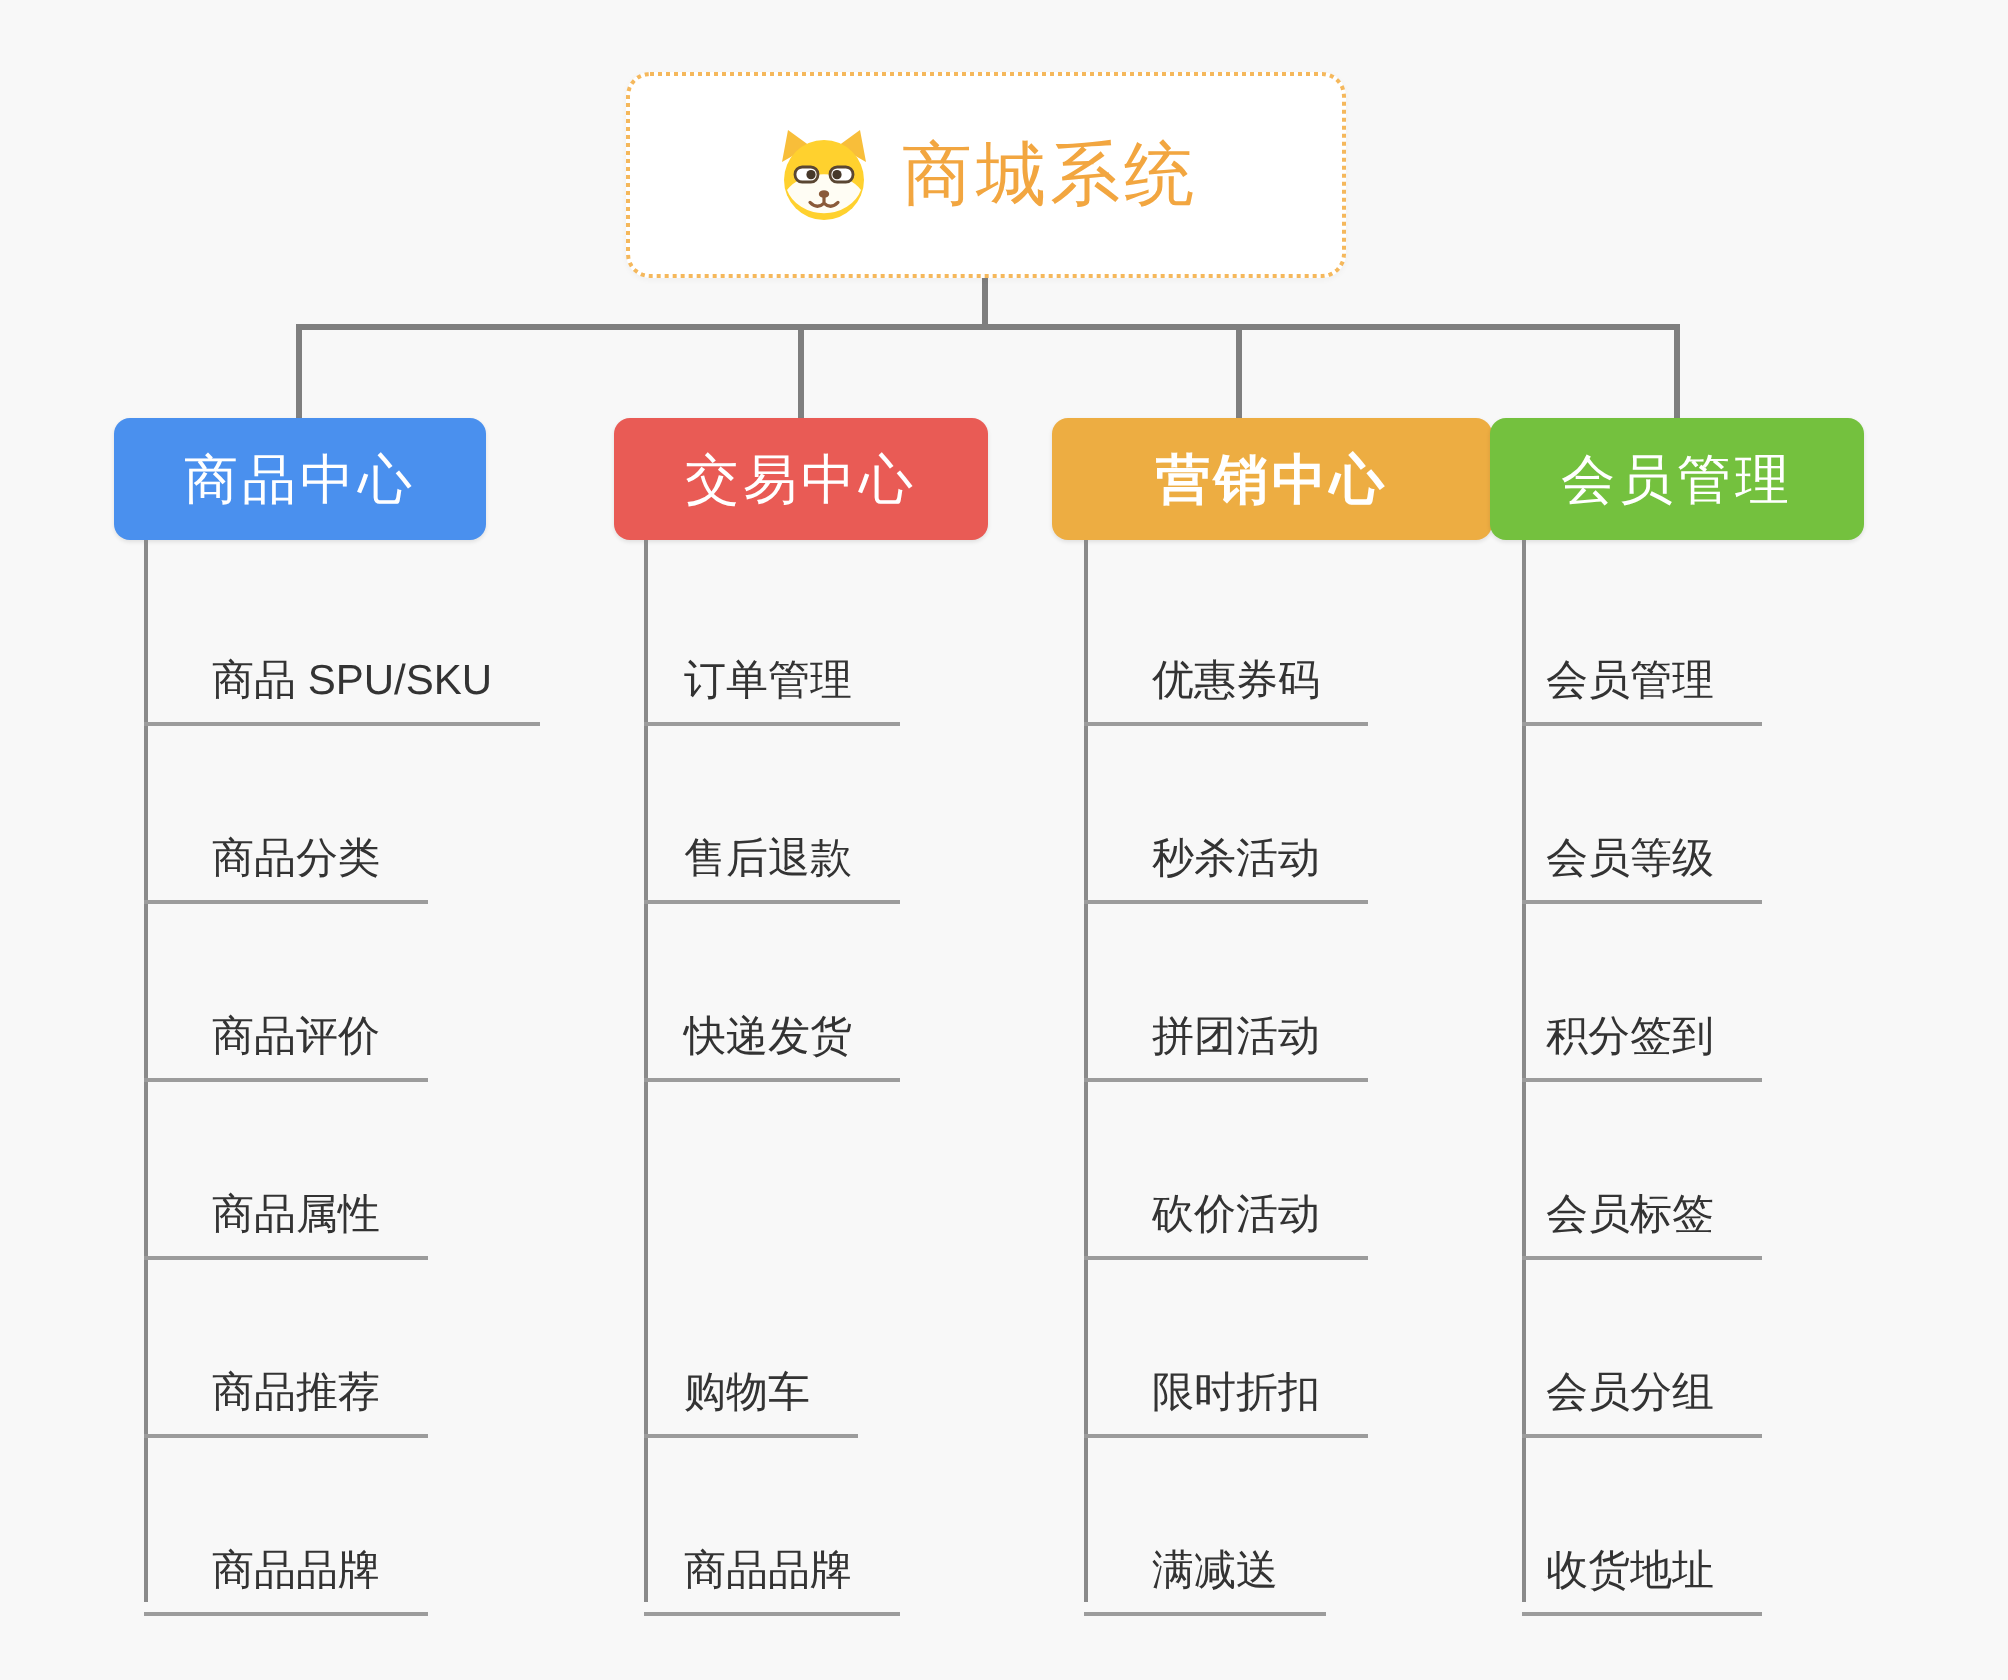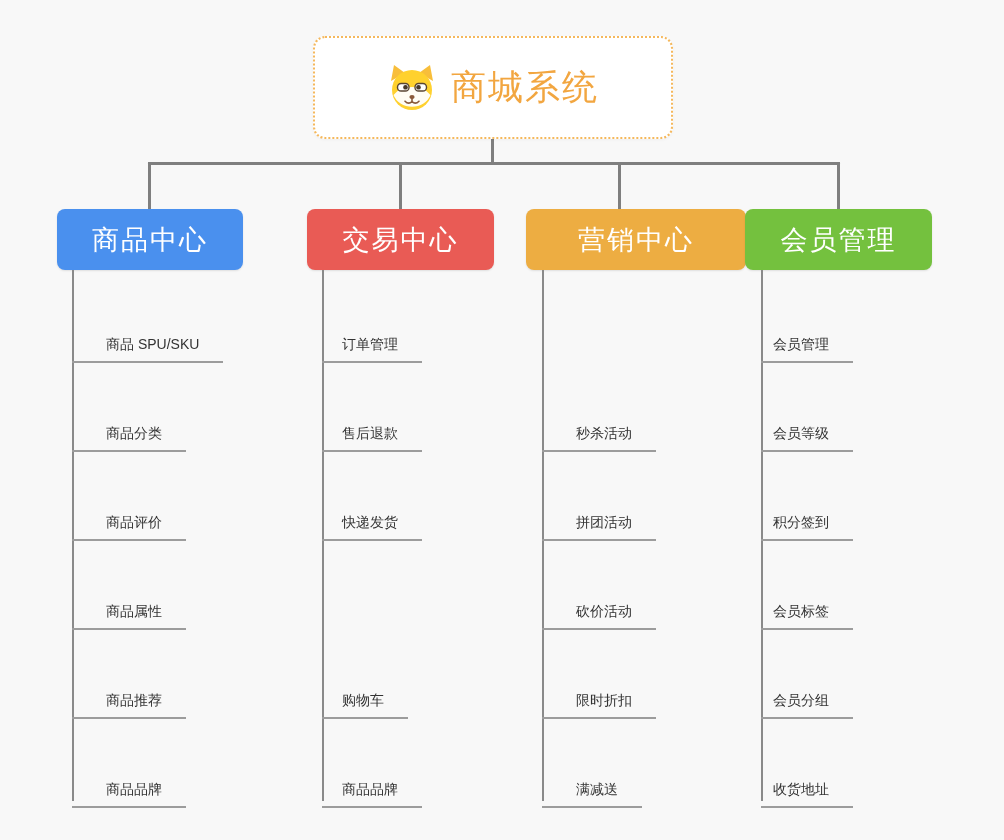"营销中心" .branch-2 { font-weight: none -> bold }
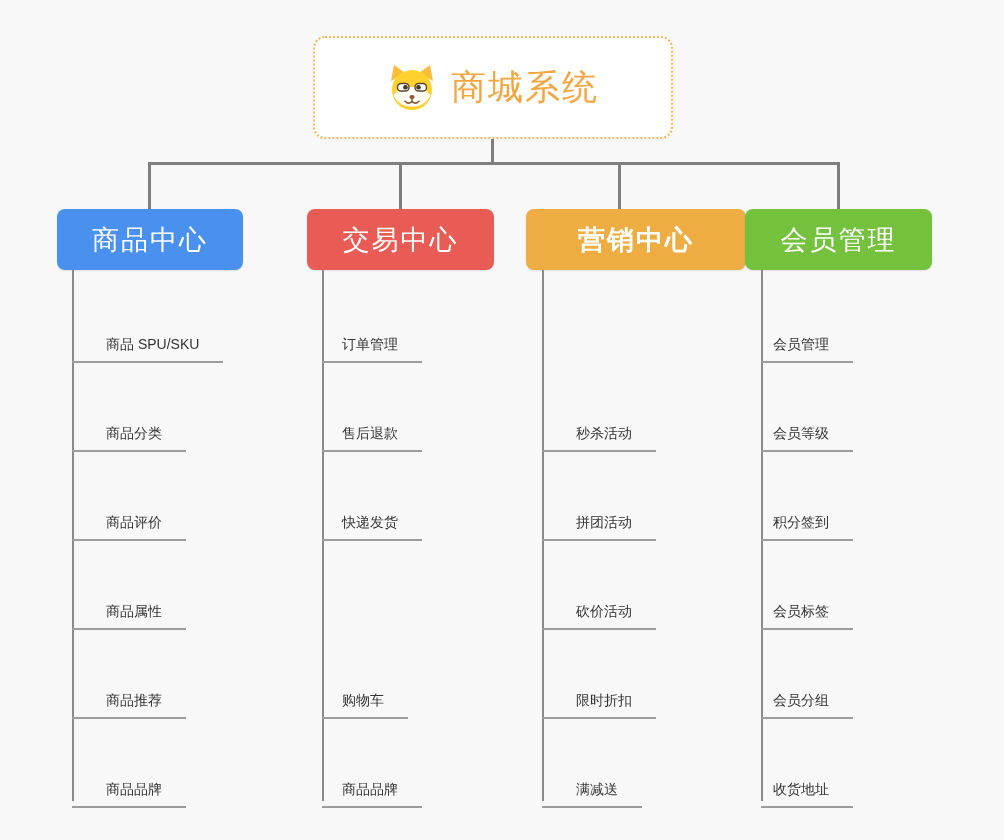"商品 SPU/SKU" .item { font-size: 14px -> 21px }
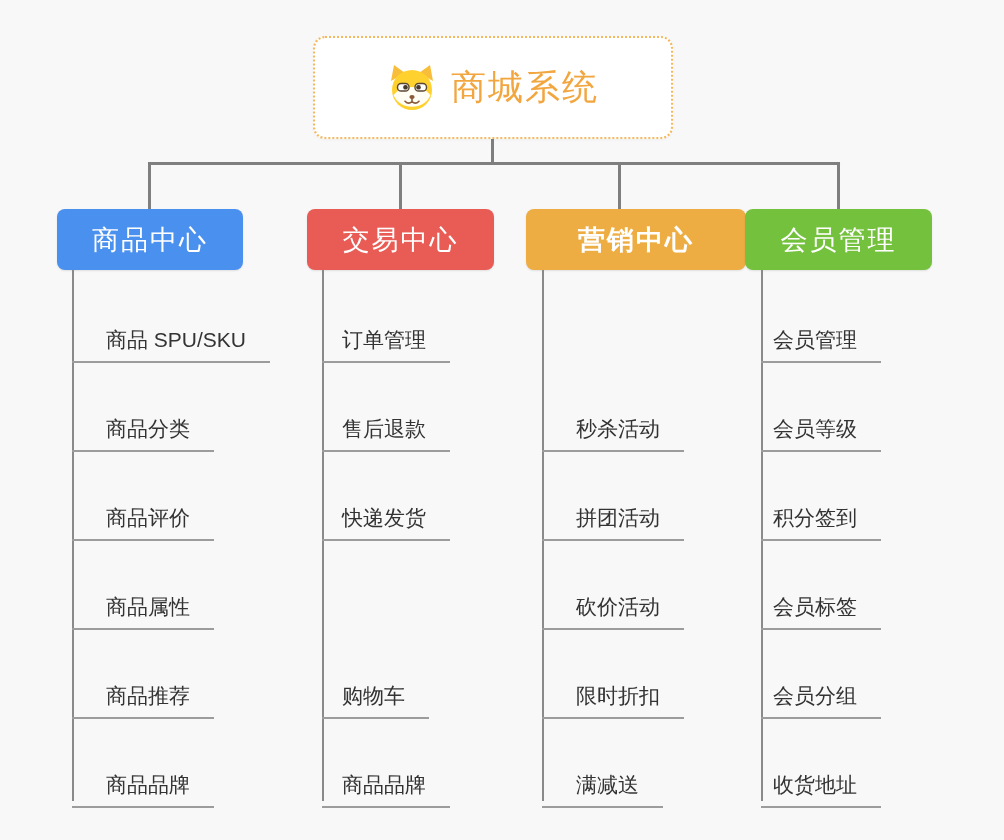"优惠券码" div.item { html: none -> <div>优惠券码</div> }
